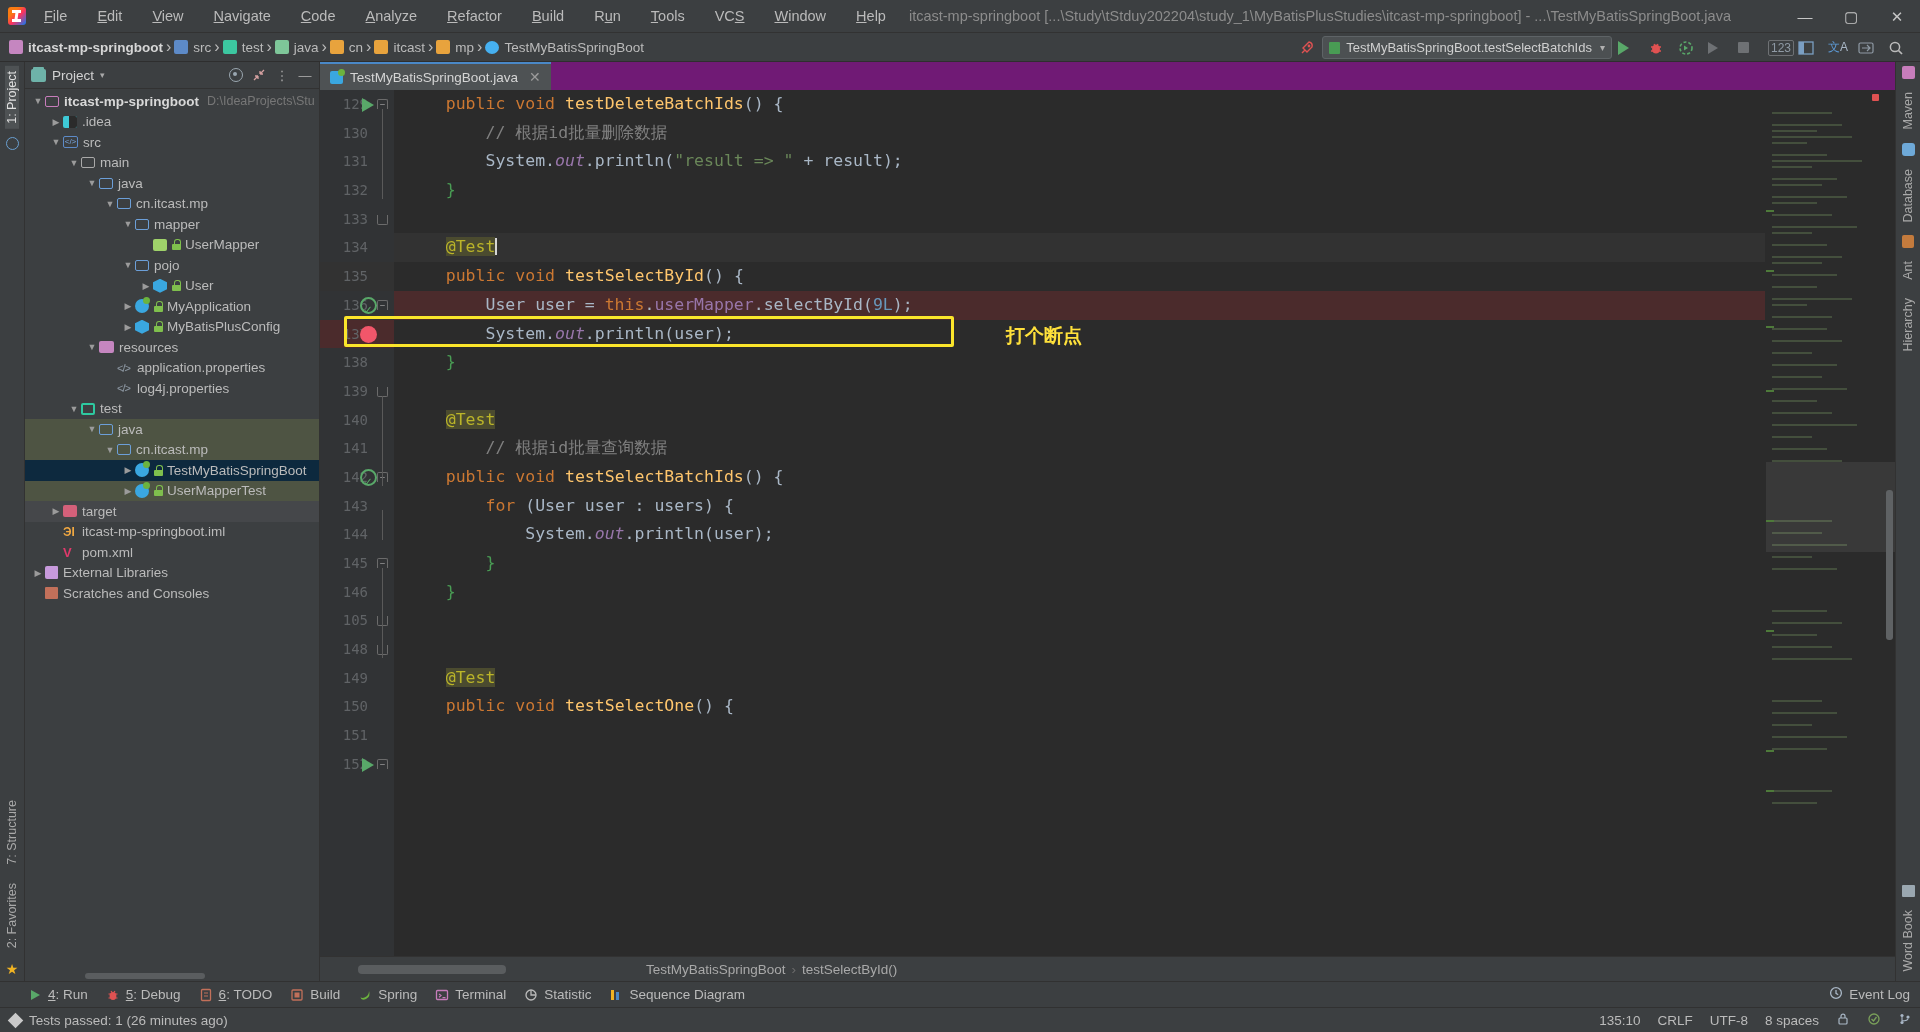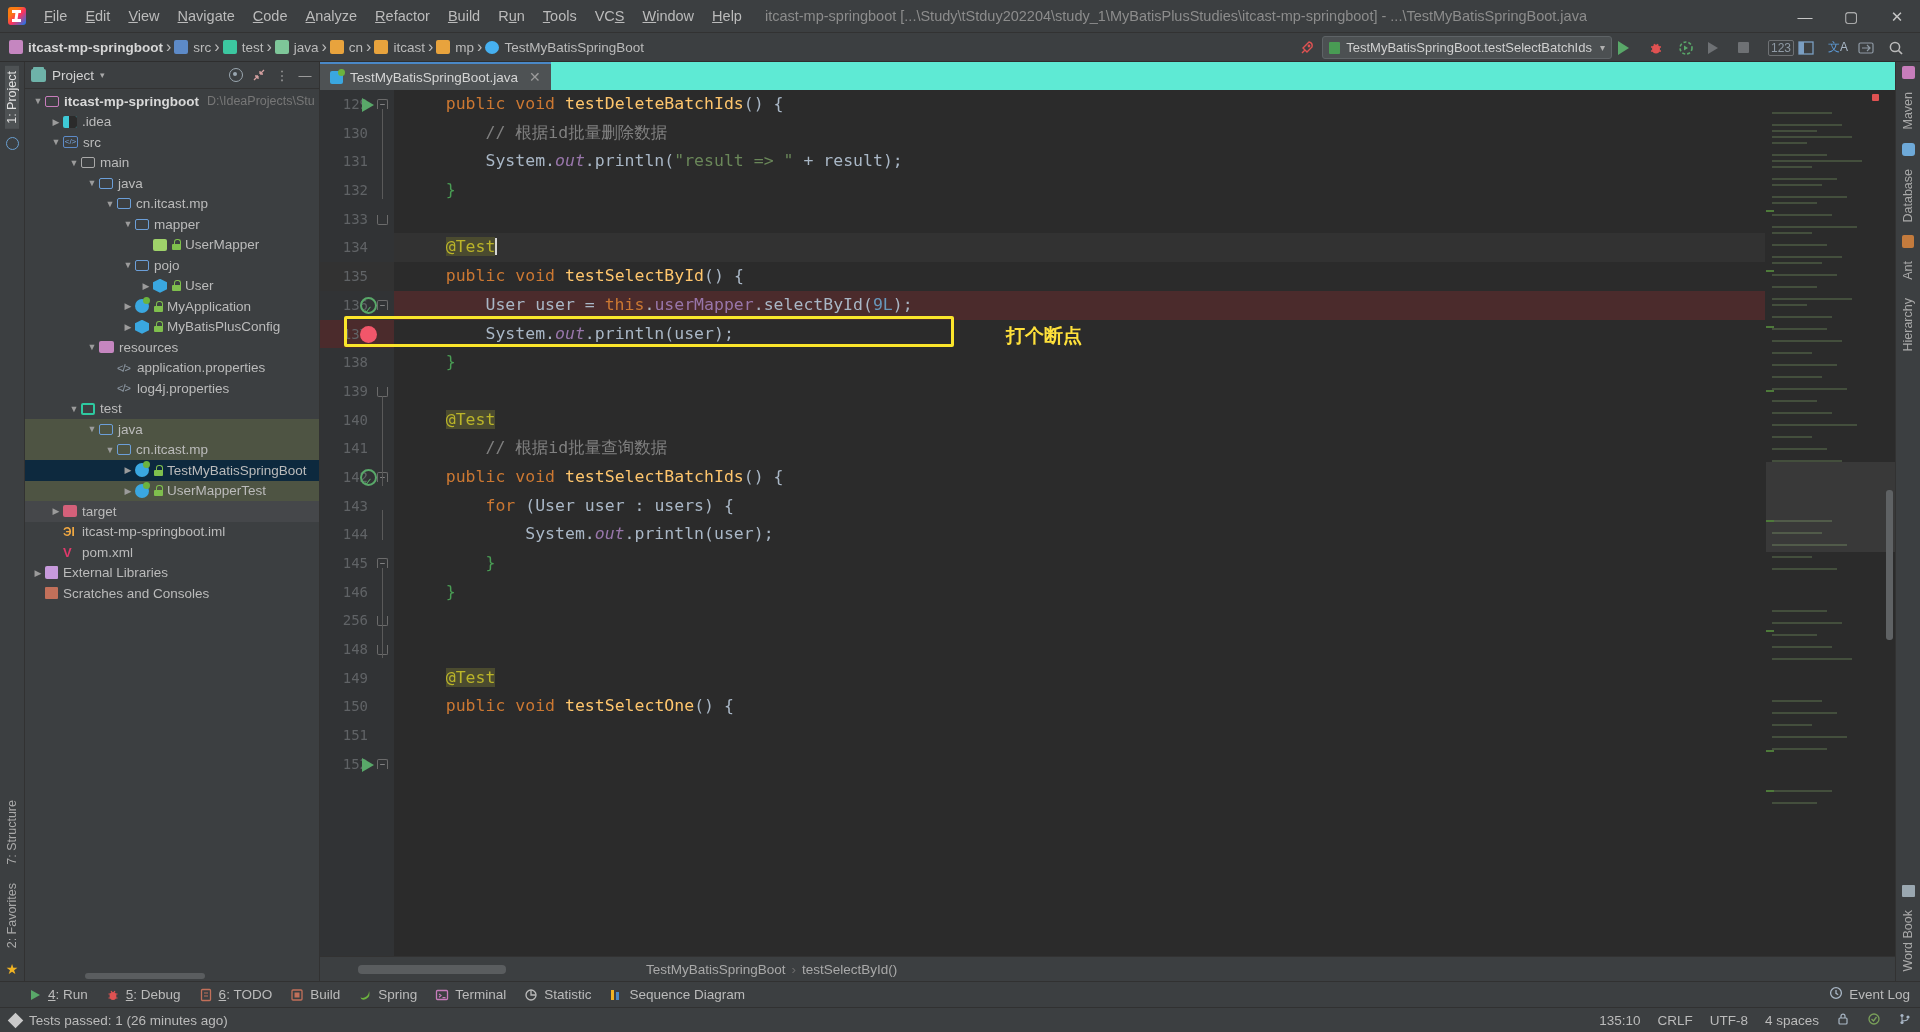"File" .menu { gap: none -> 12px }
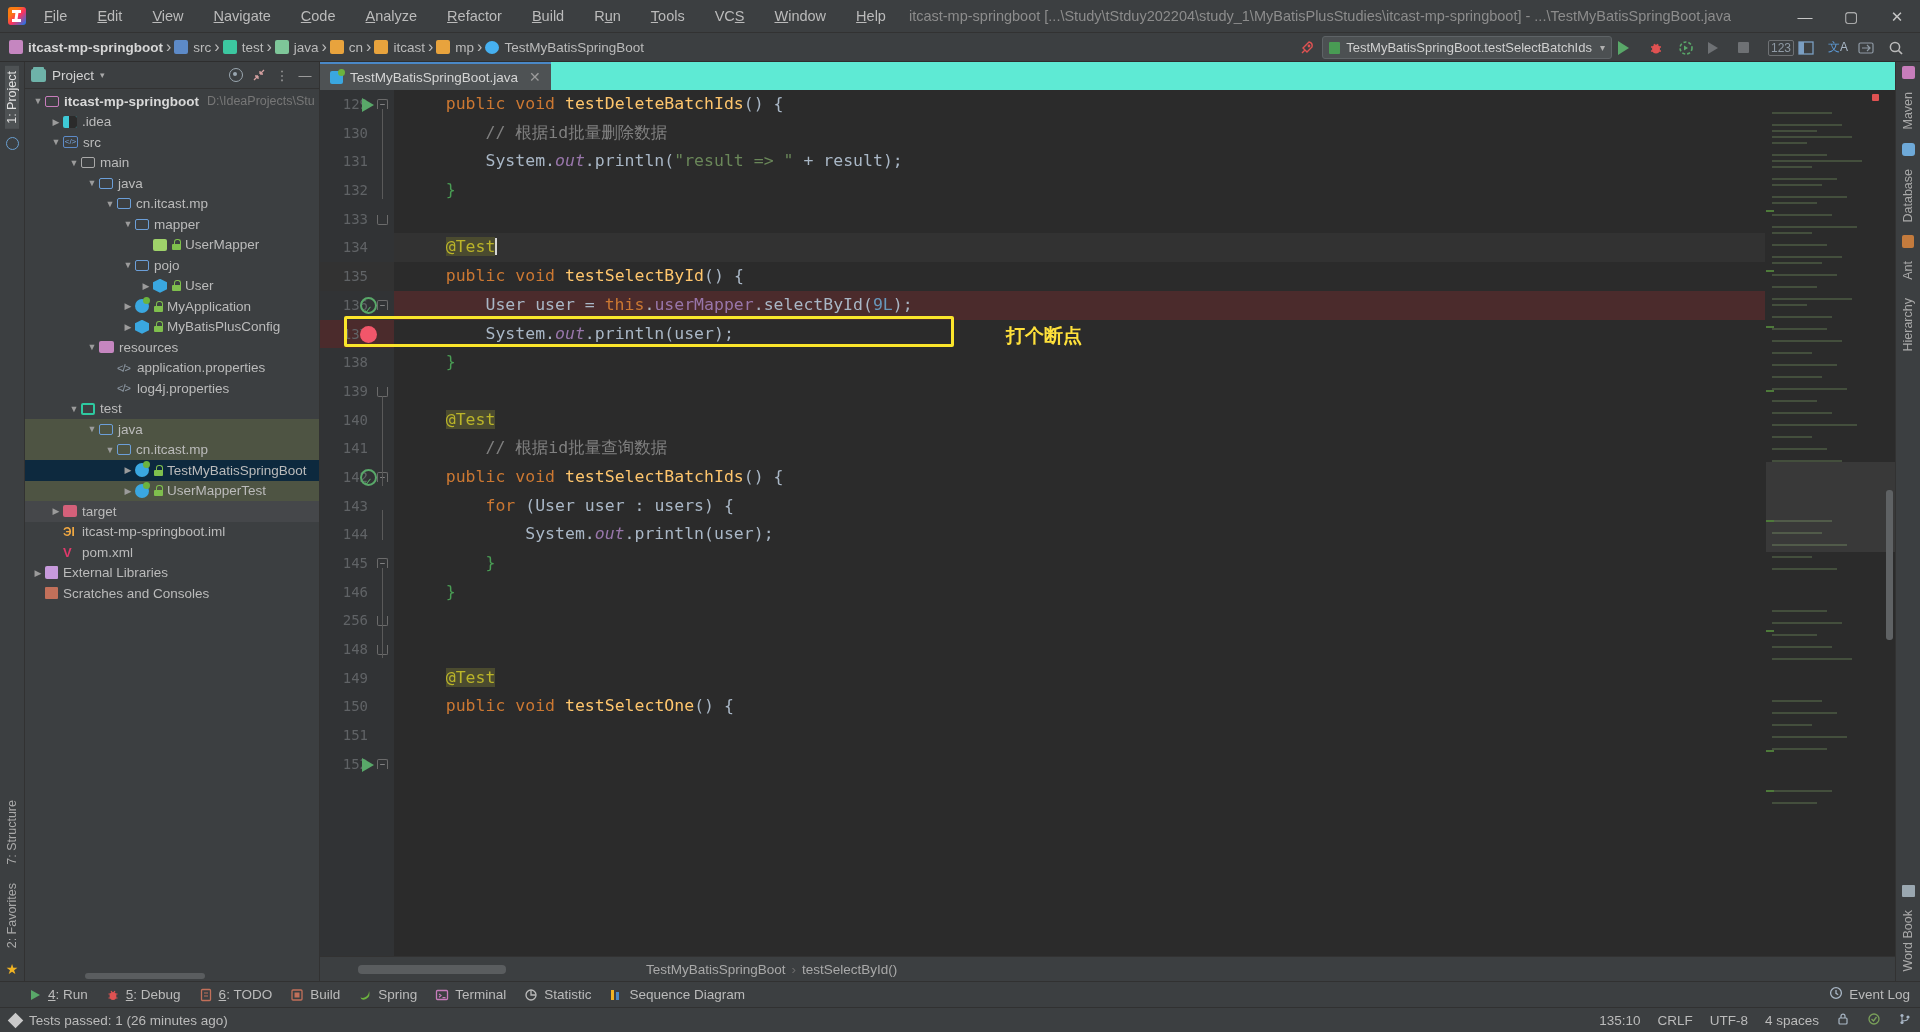"TestMyBatisSpringBoot.java" .tabbar { background: #5eead4 -> #701a75 }
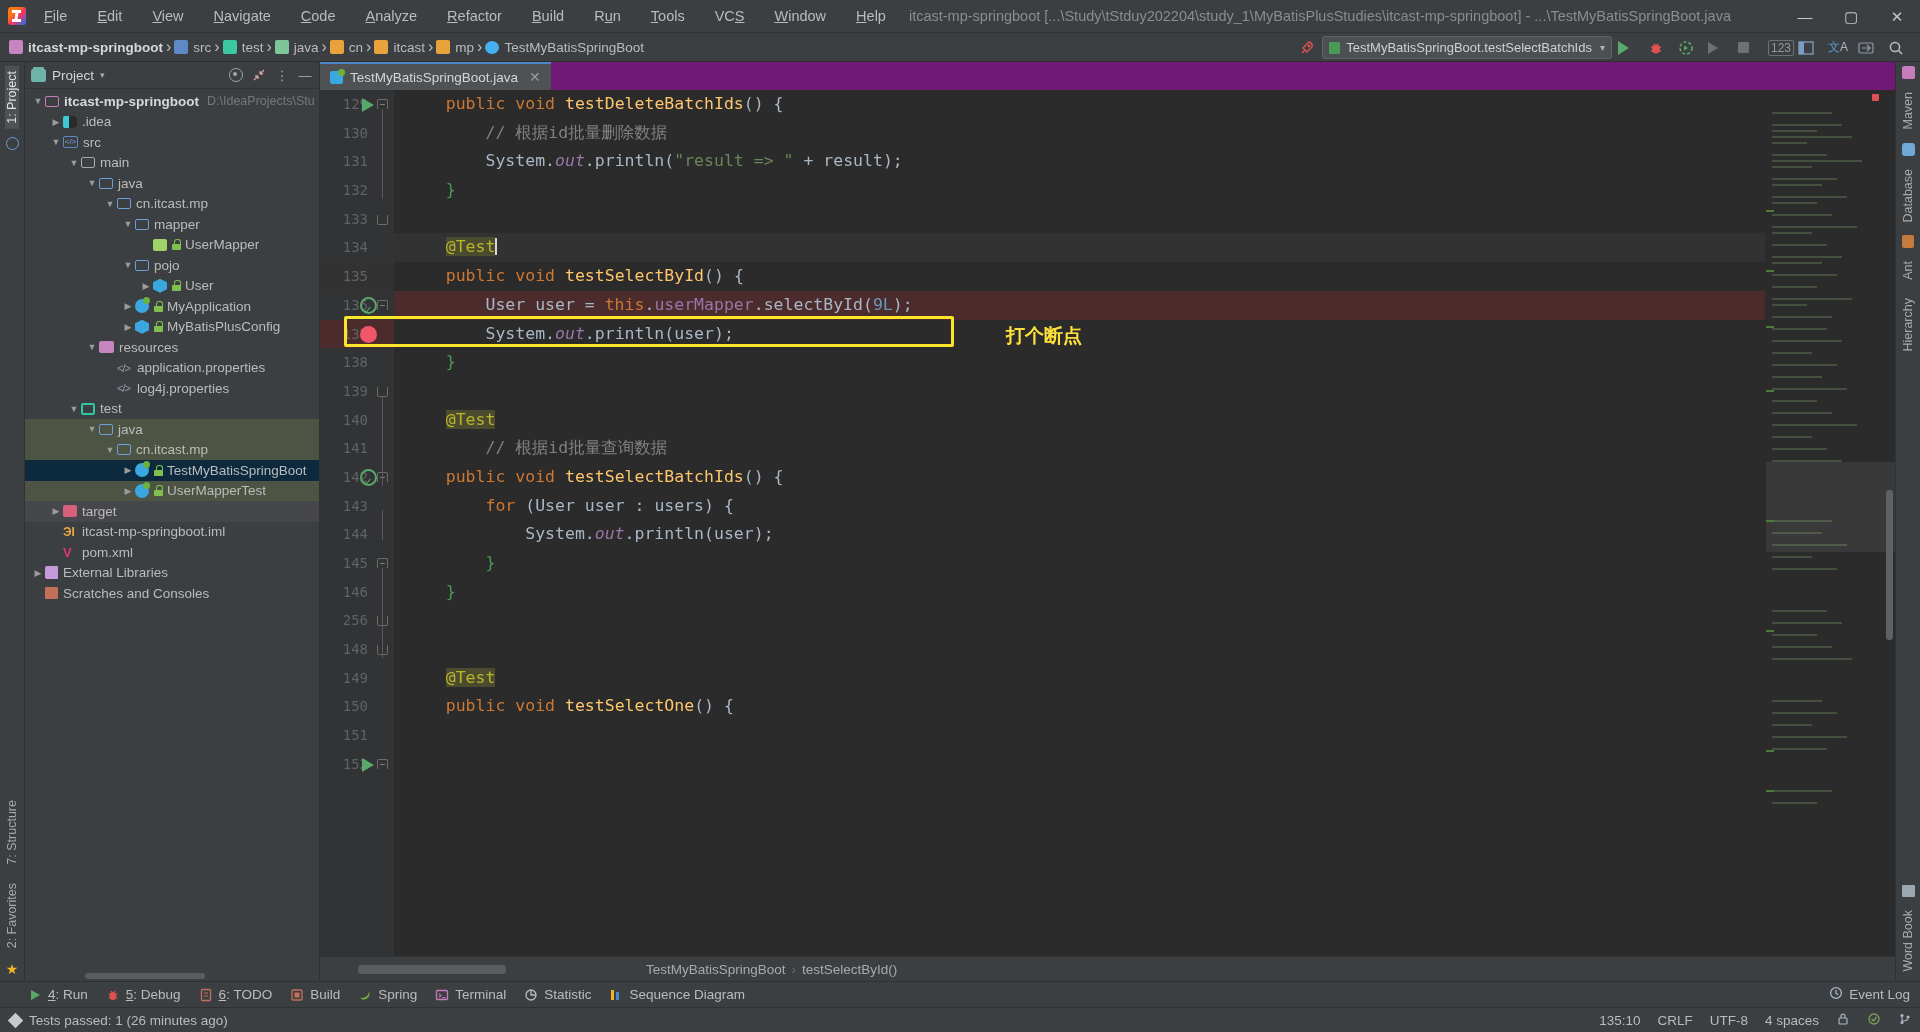"256" span { text: 256 -> 105 }
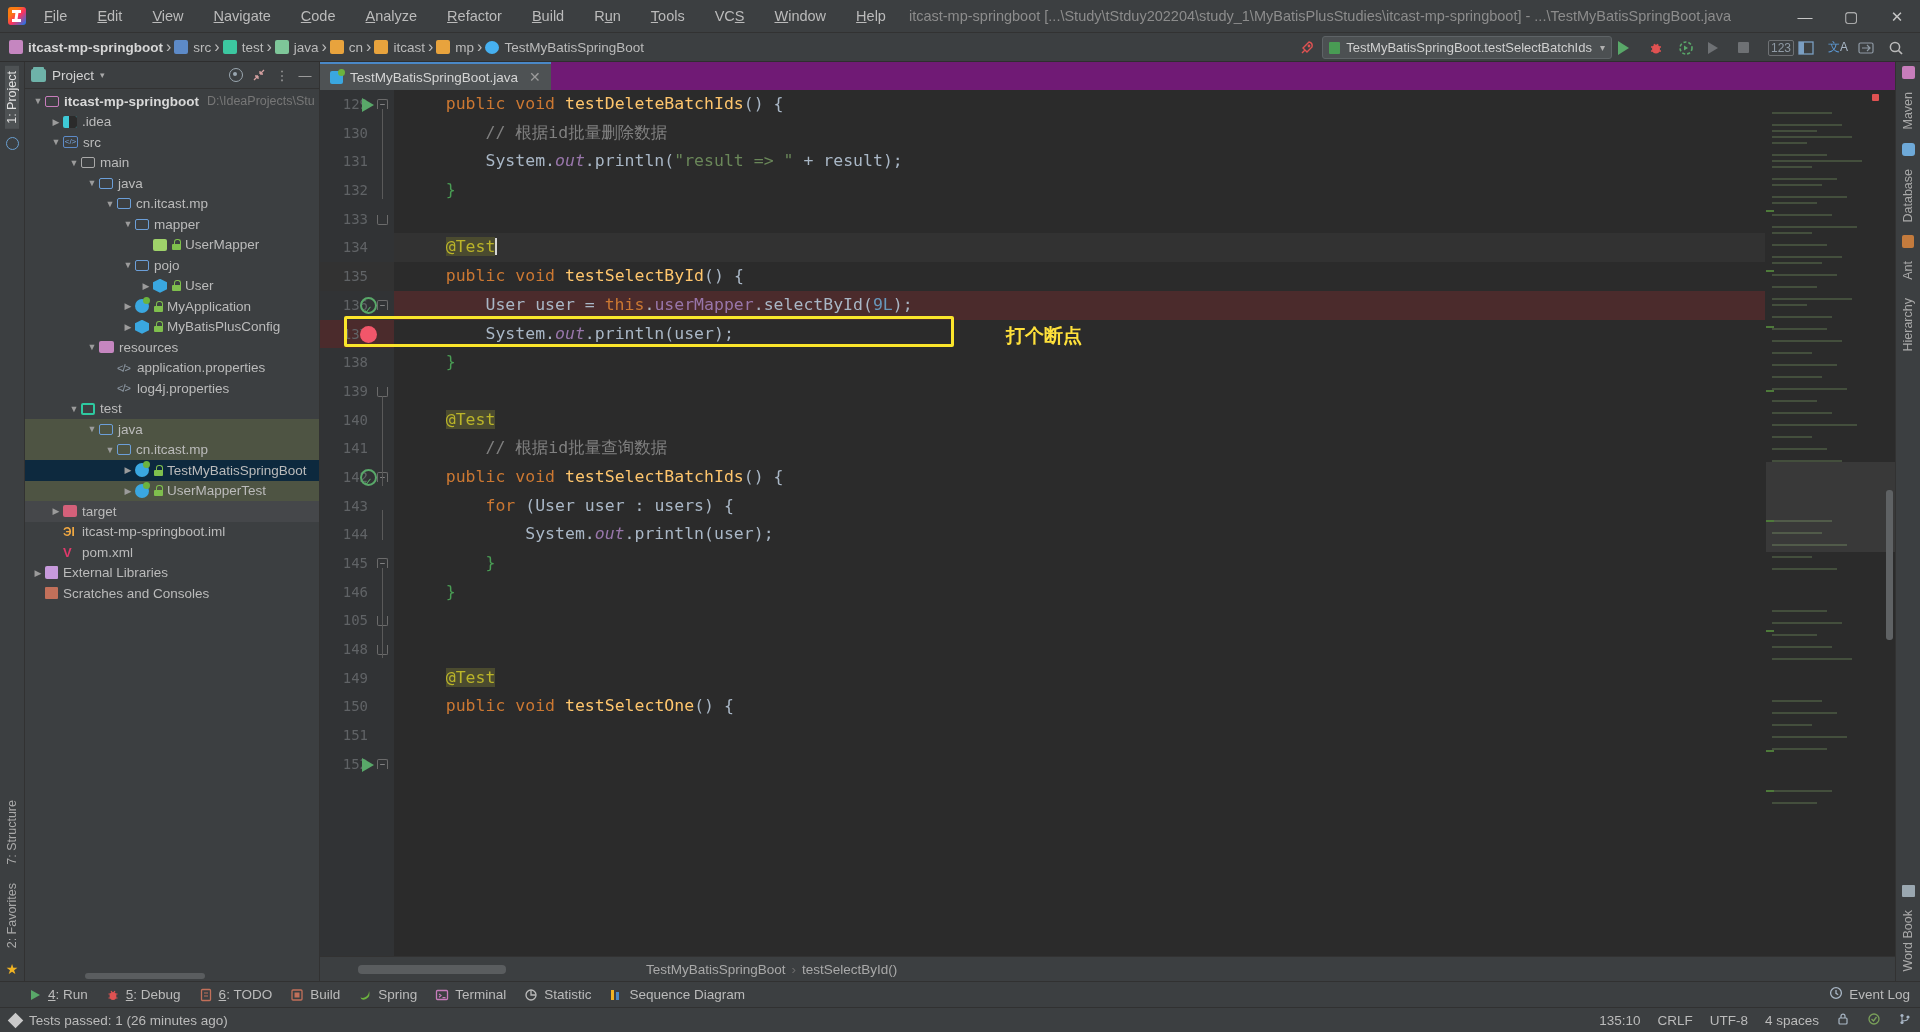"4 spaces" span { text: 4 -> 8 }
